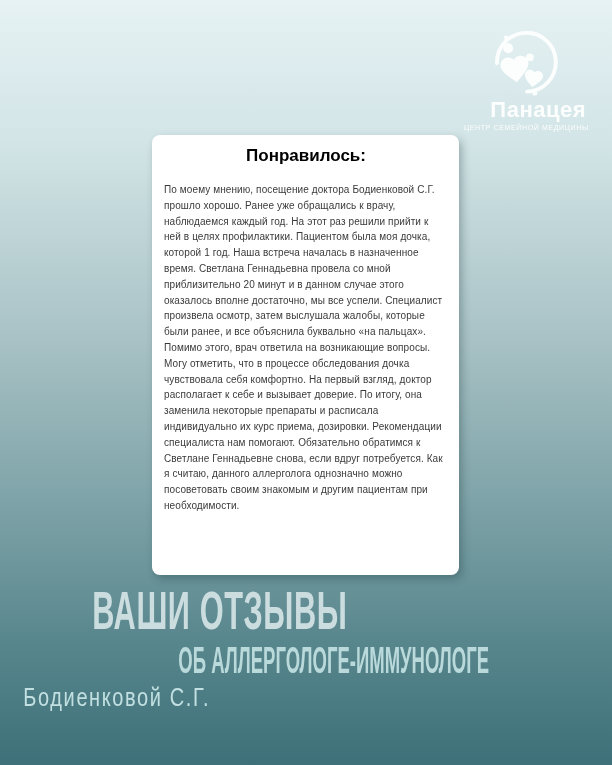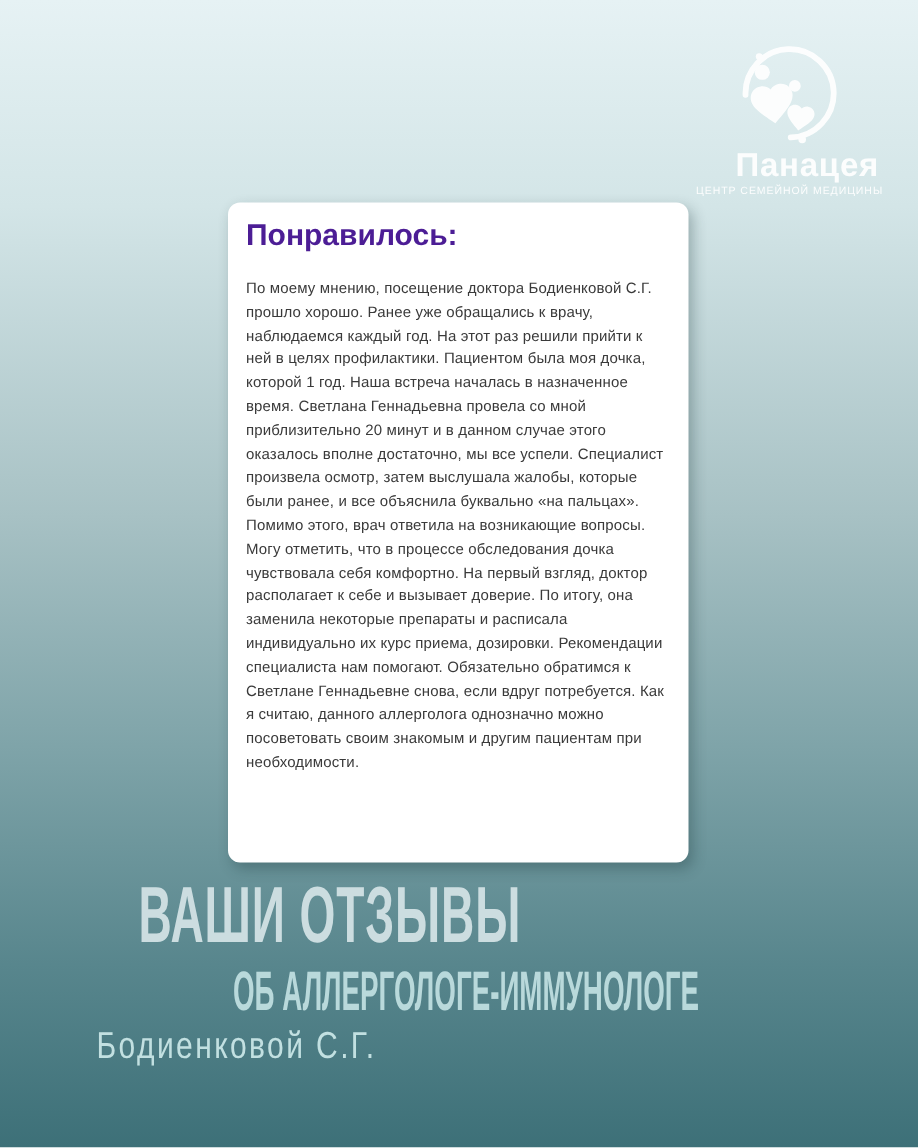"Понравилось:" .card-heading { color: #4c1d95 -> #000000; font-size: 20px -> 17px; text-align: none -> center }
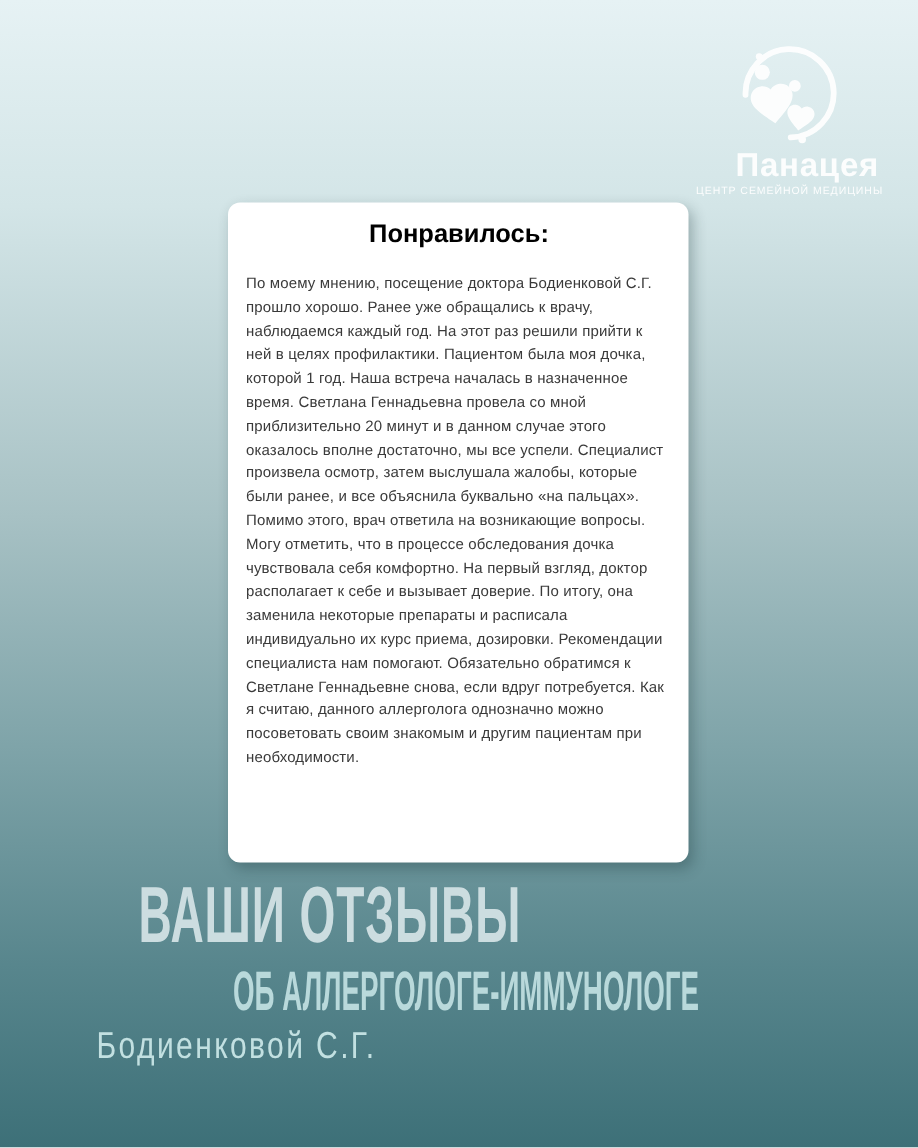"ОБ АЛЛЕРГОЛОГЕ-ИММУНОЛОГЕ" .footer-subtitle-row { padding-left: none -> 23px }
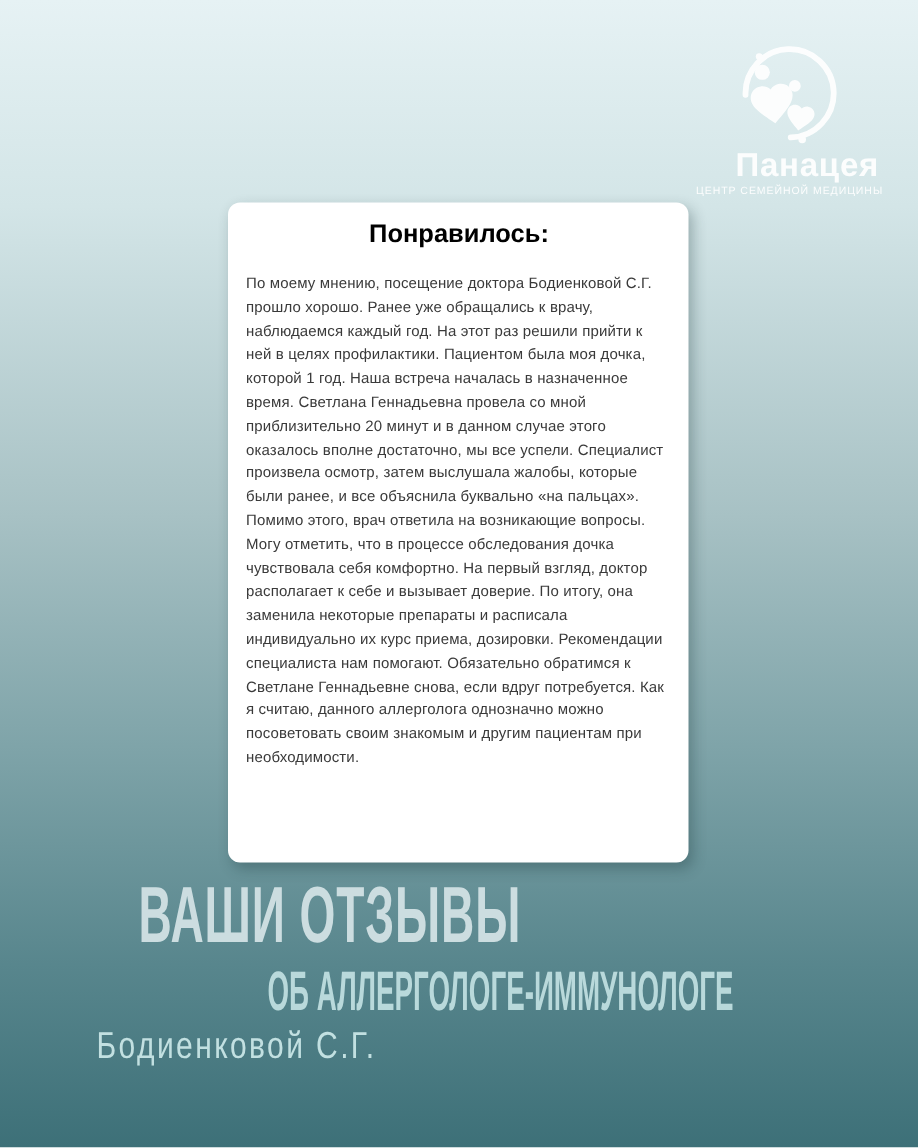"Бодиенковой С.Г." .footer-doctor-row { margin-left: 41px -> none }
